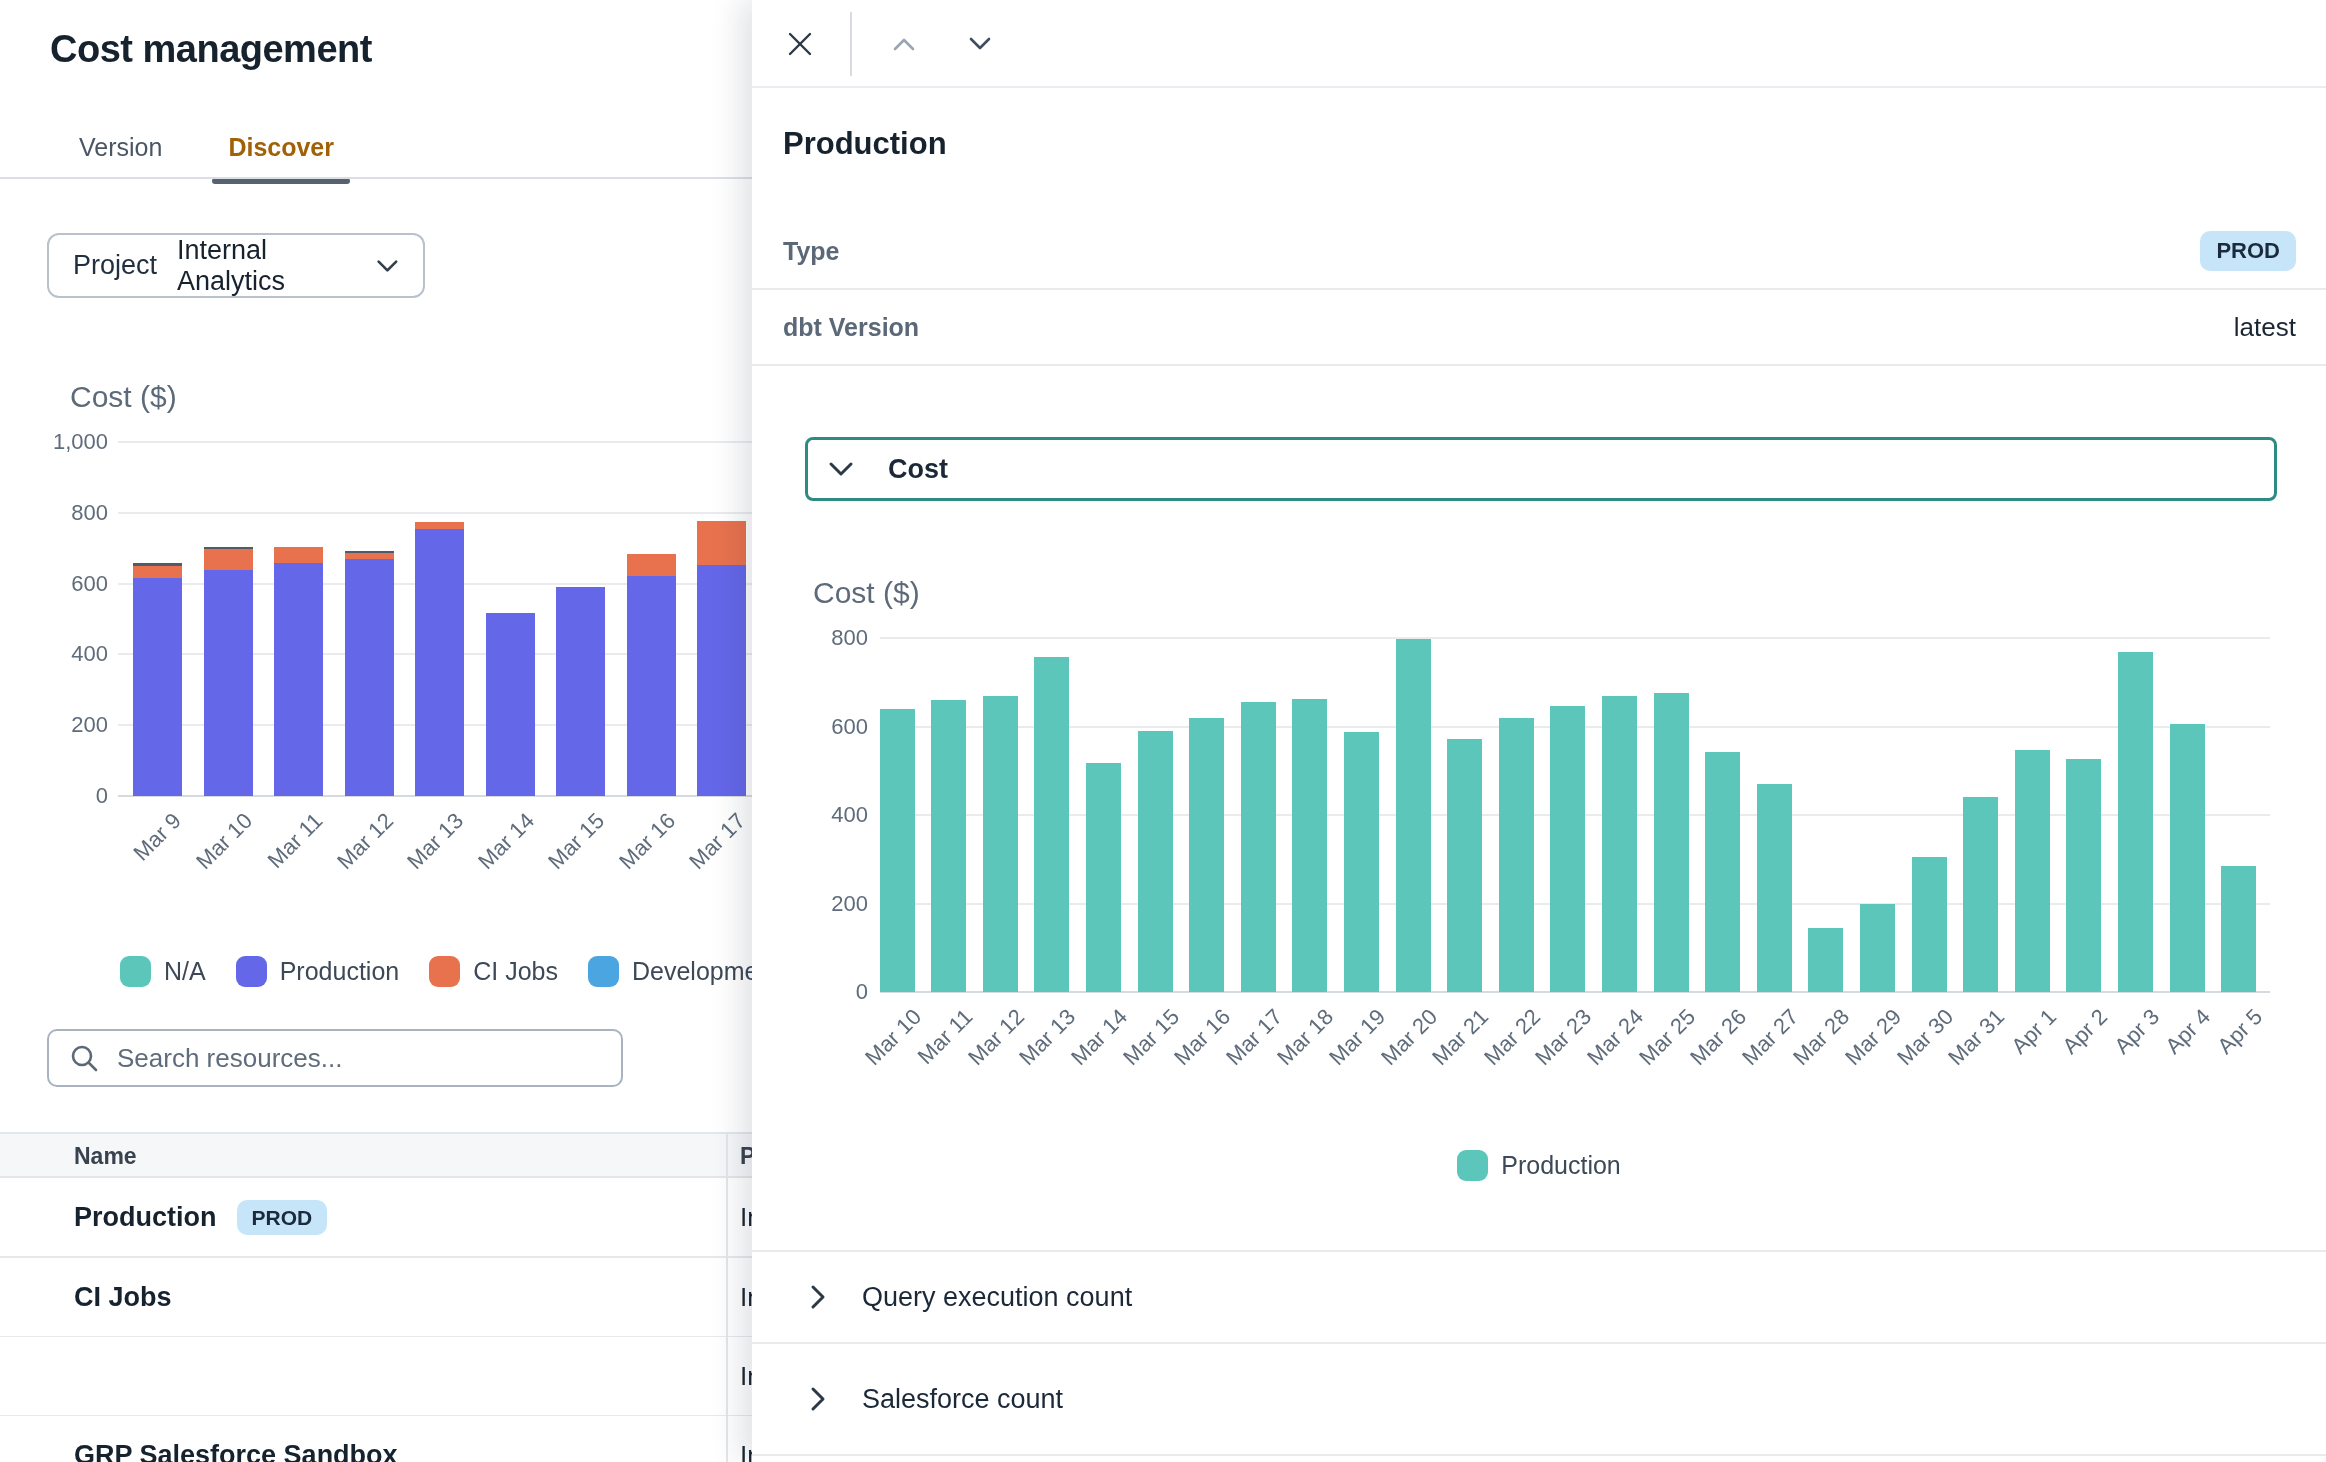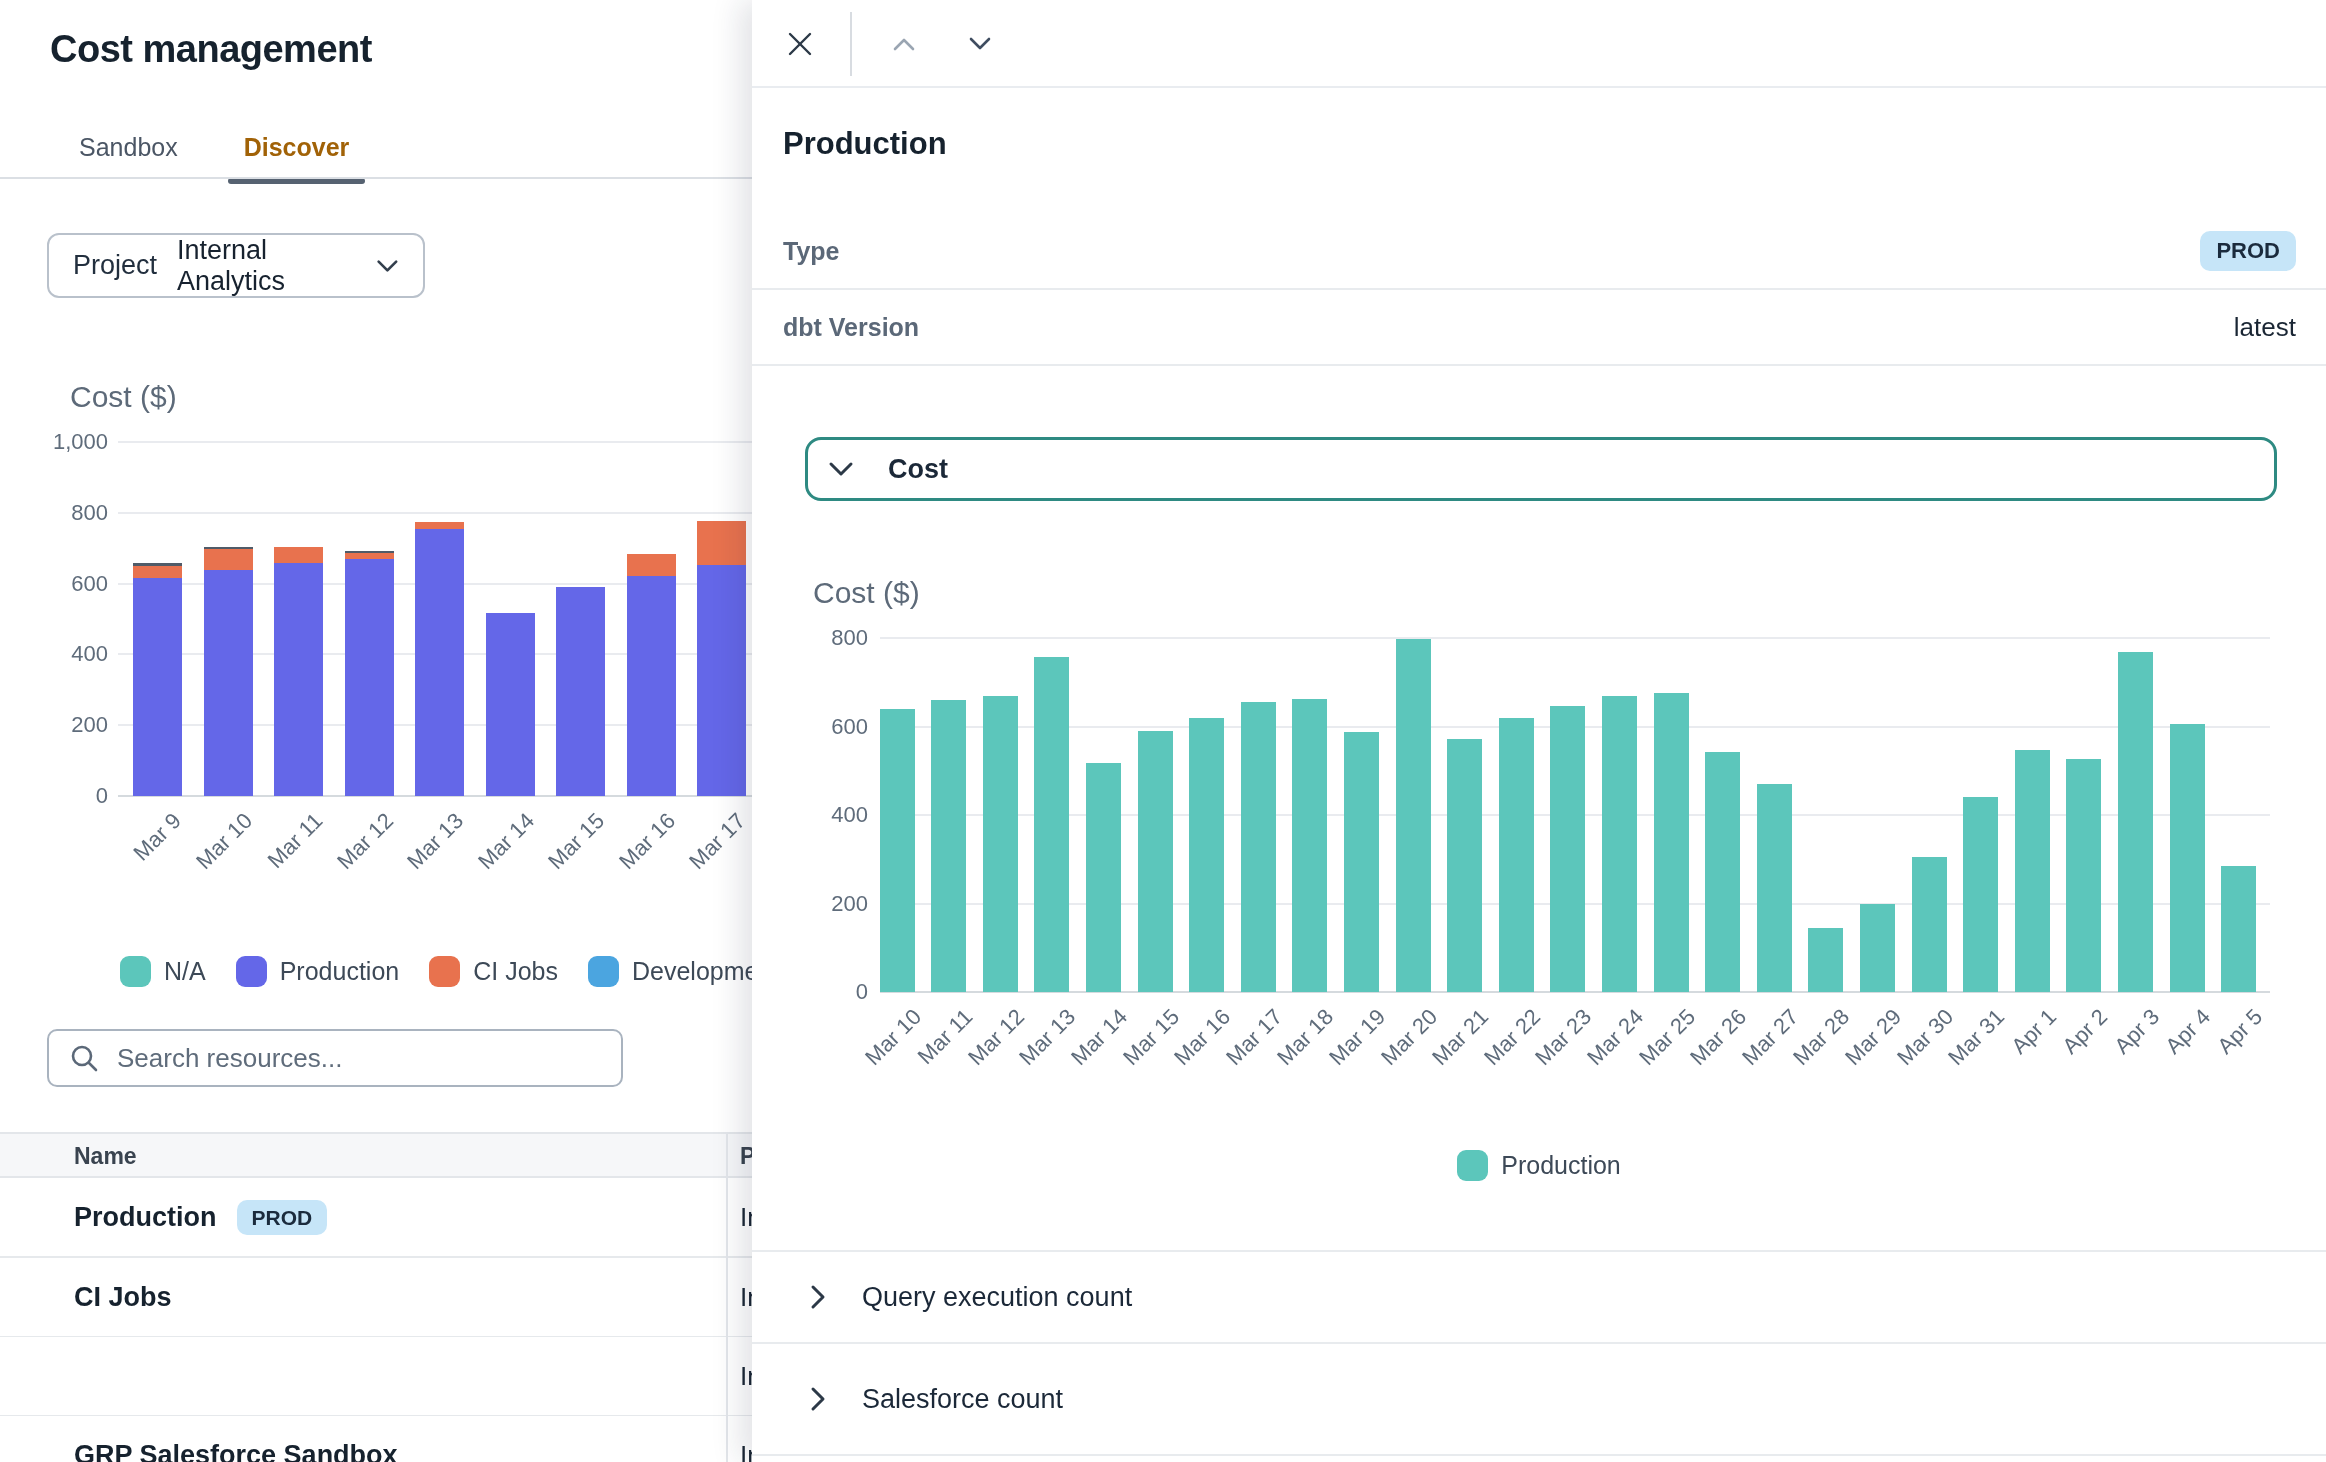"Sandbox" div.tab { text: Sandbox -> Version }
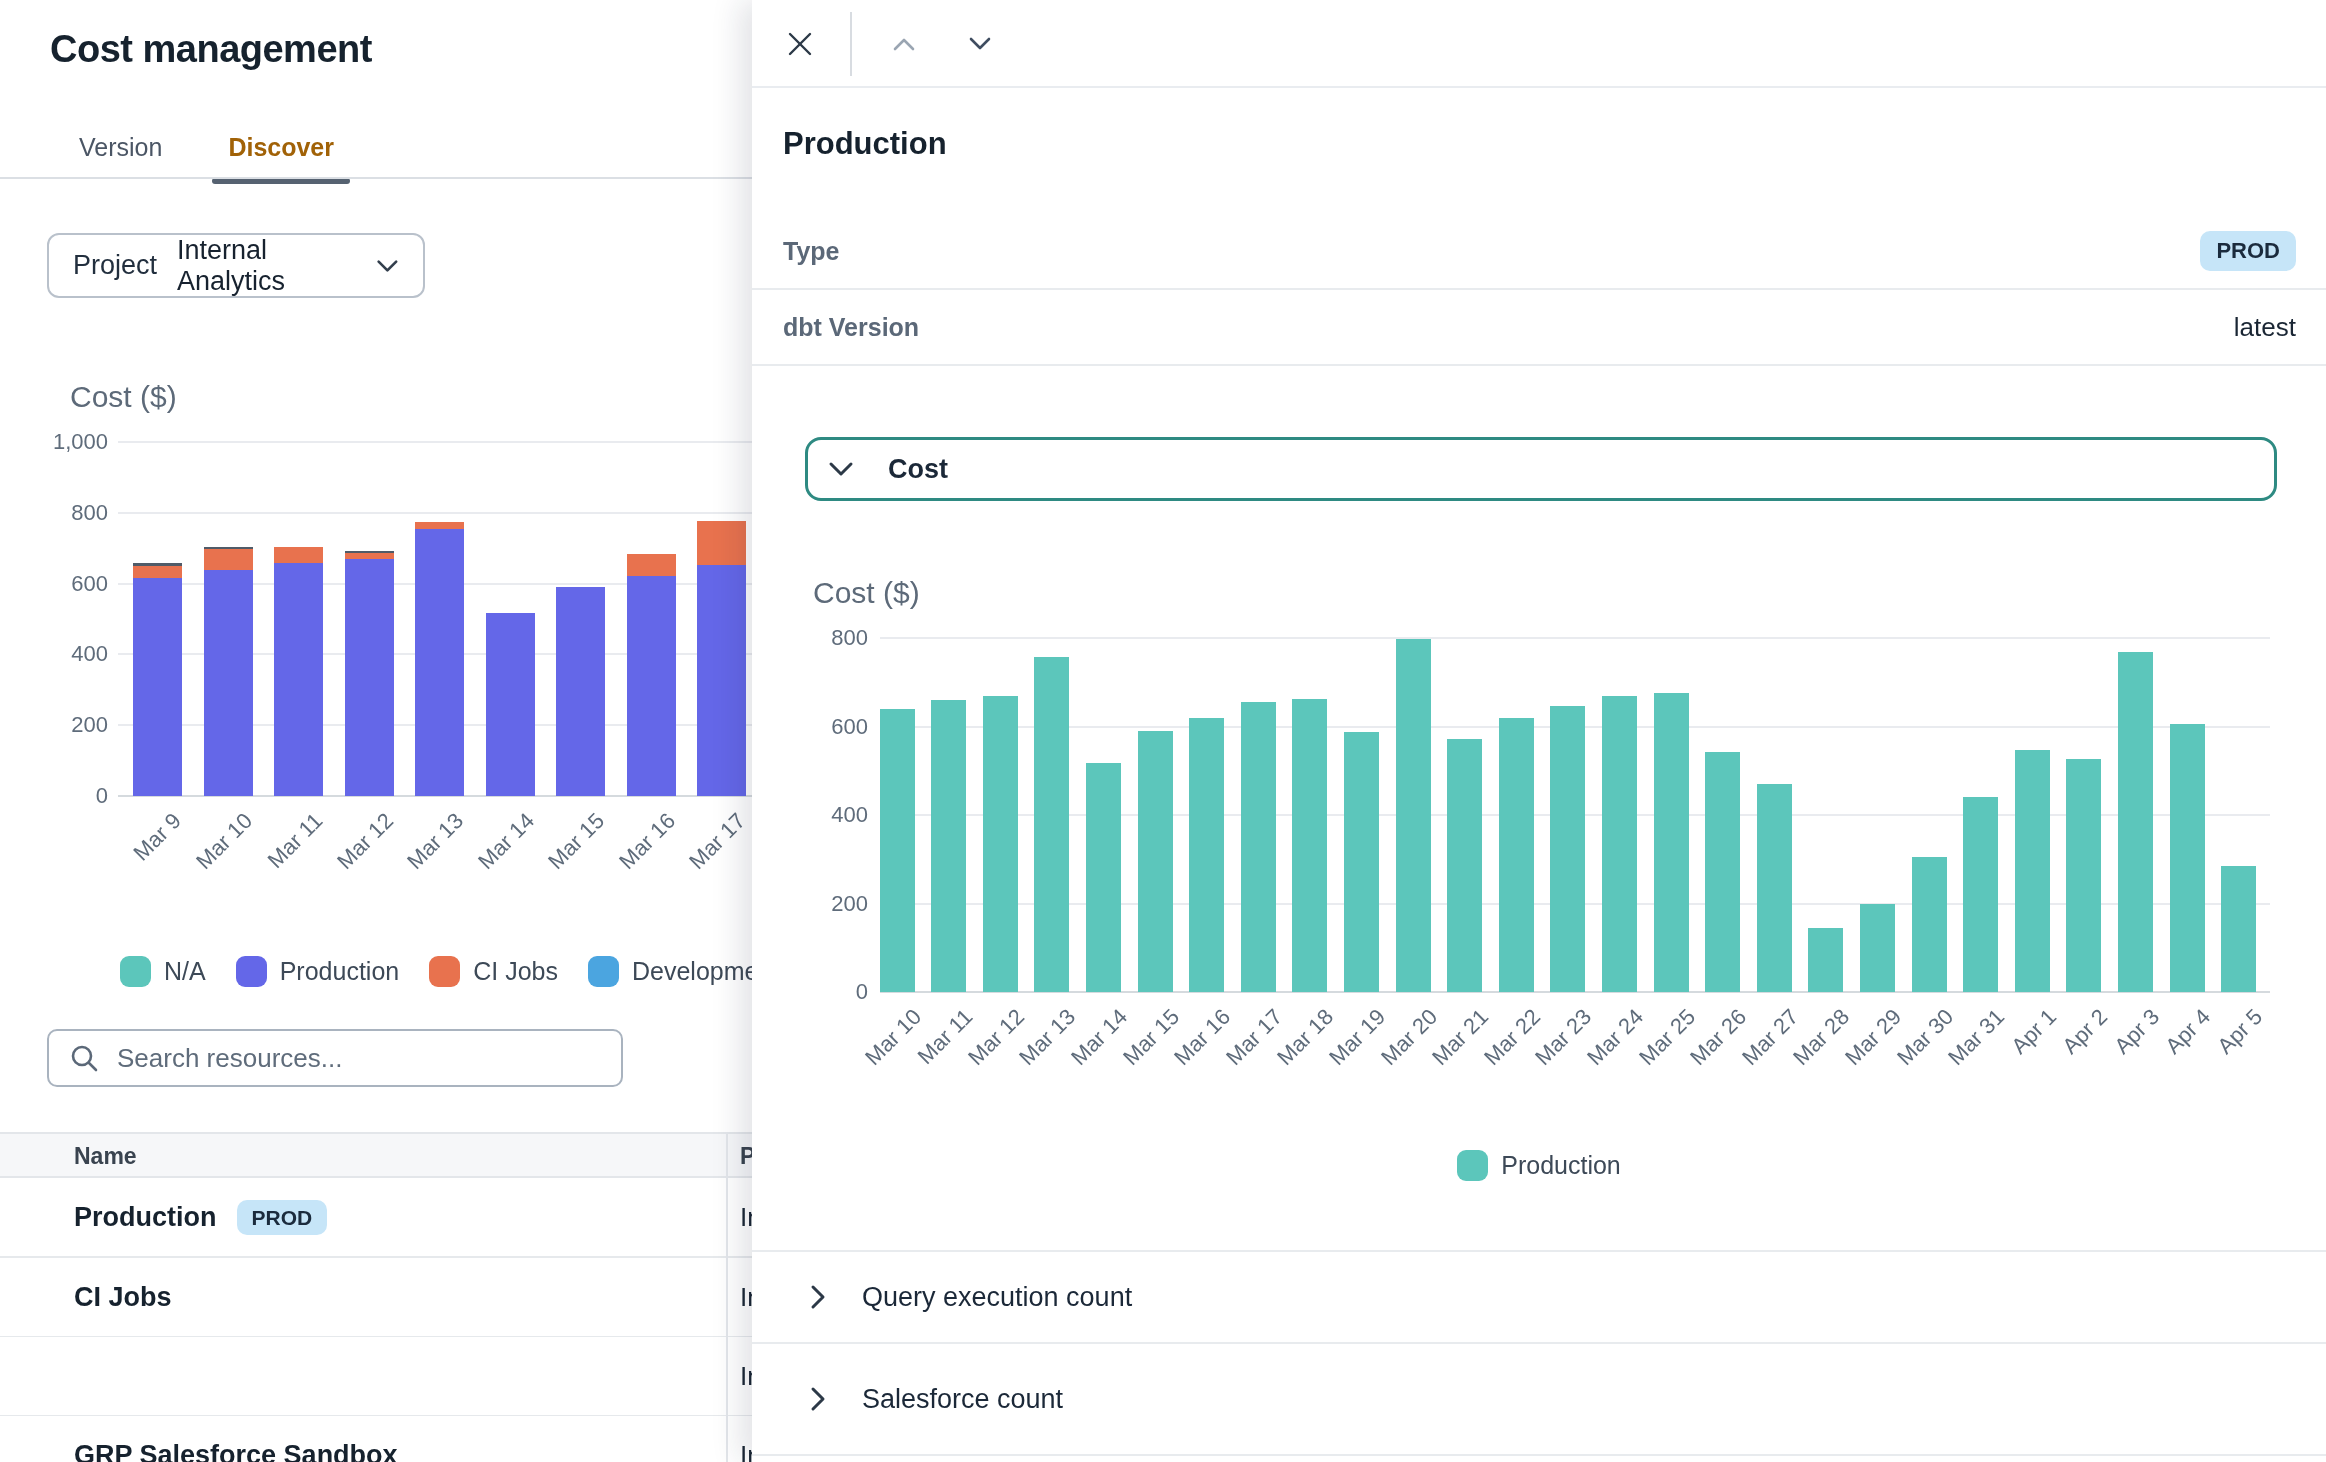"Cost" .cost-box { border-radius: 16px -> 8px }
